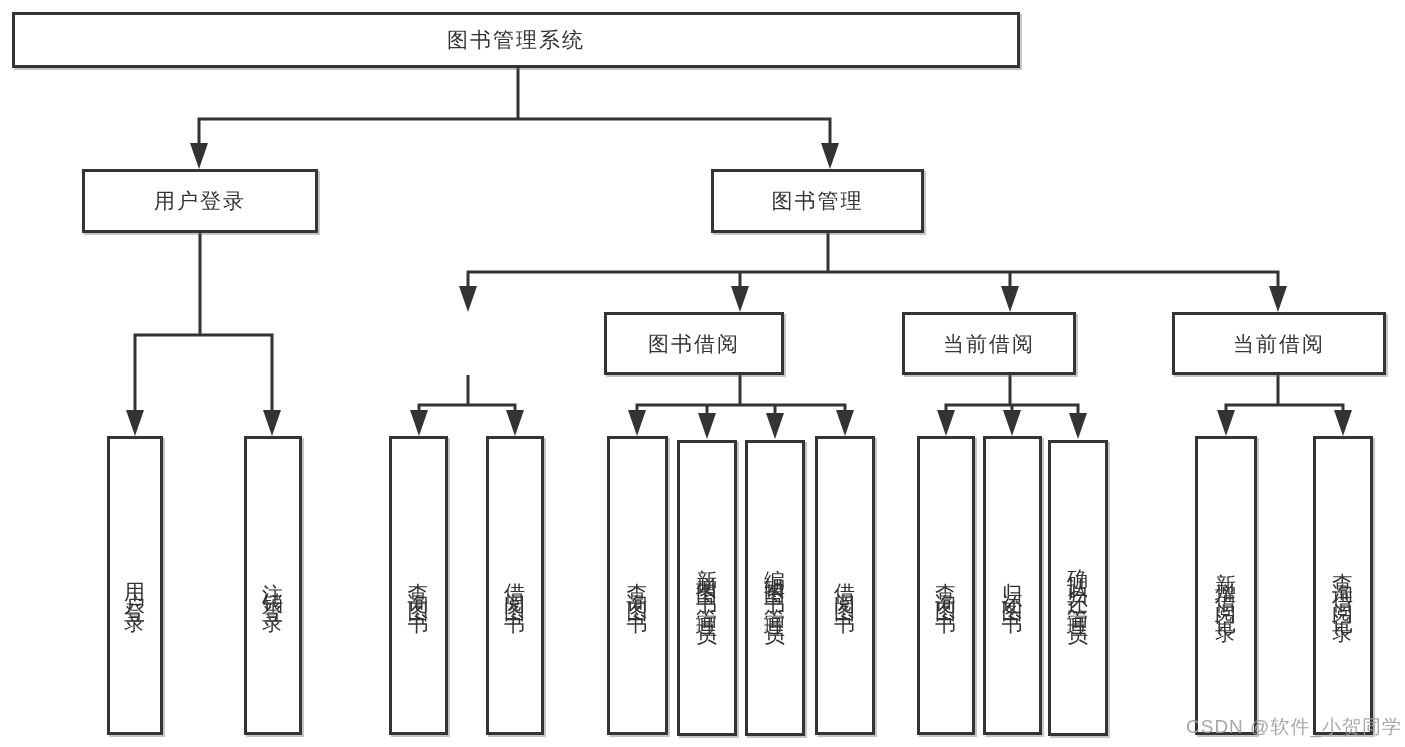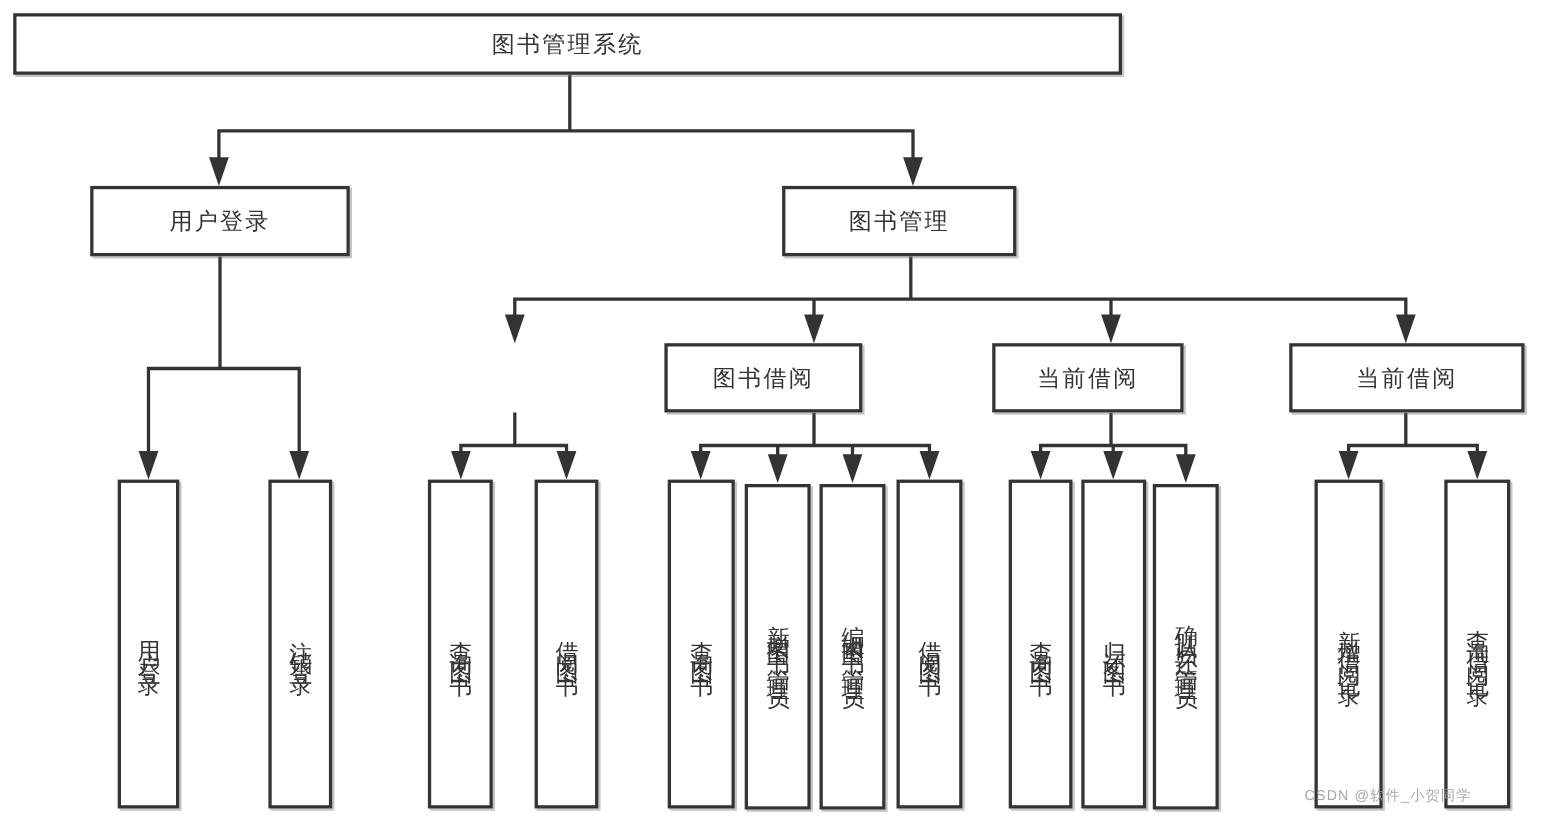"CSDN @软件_小贺同学" .watermark { font-size: 13px -> 19px }
